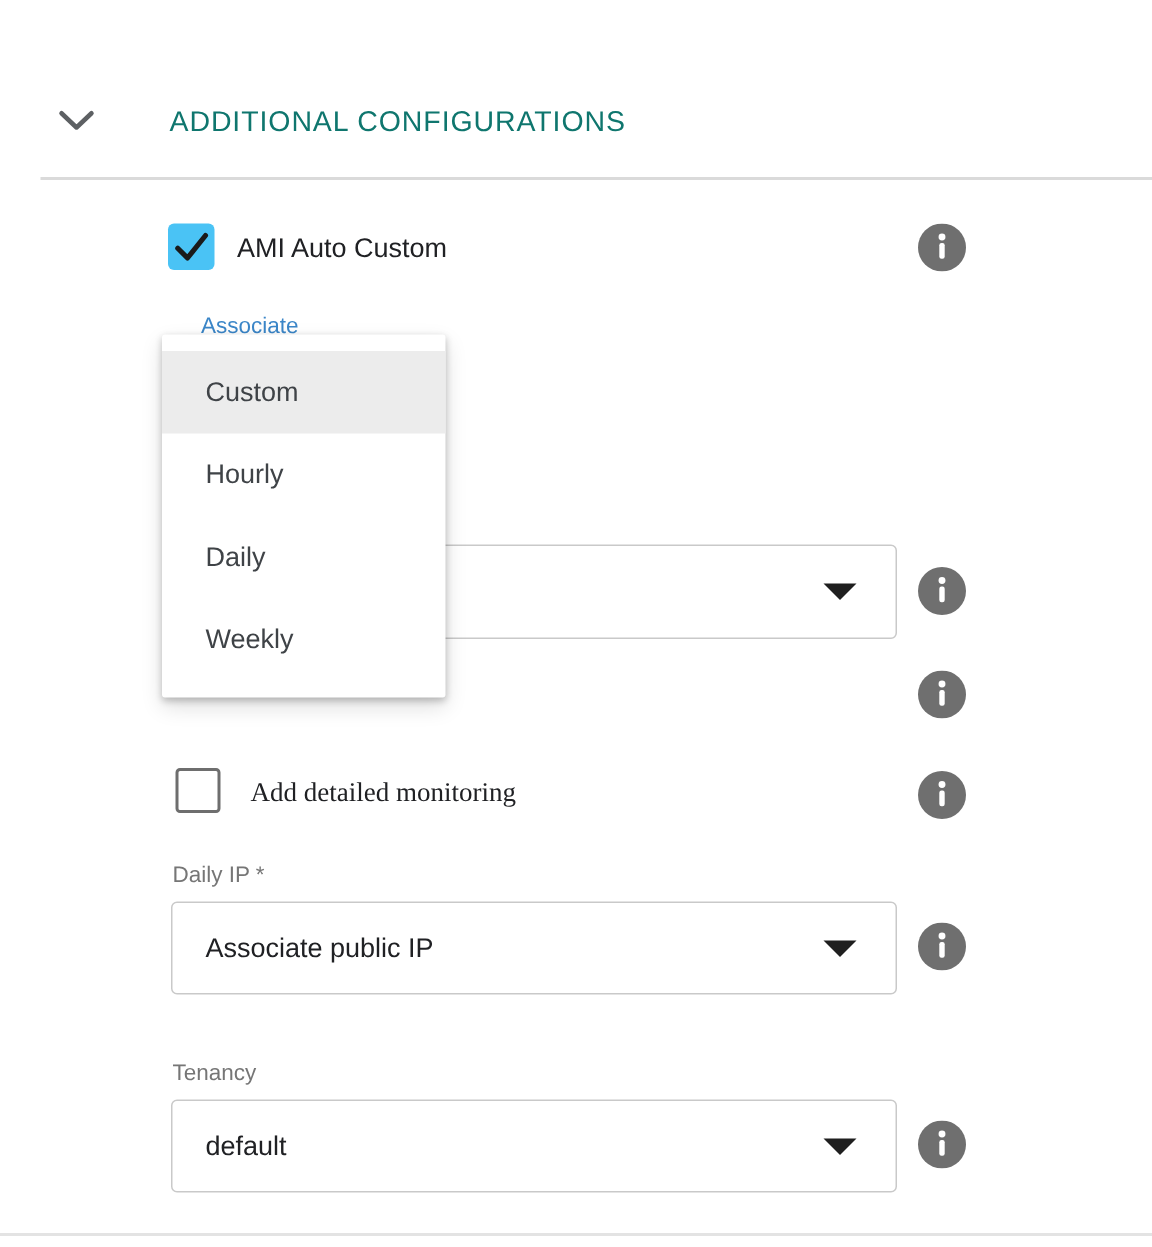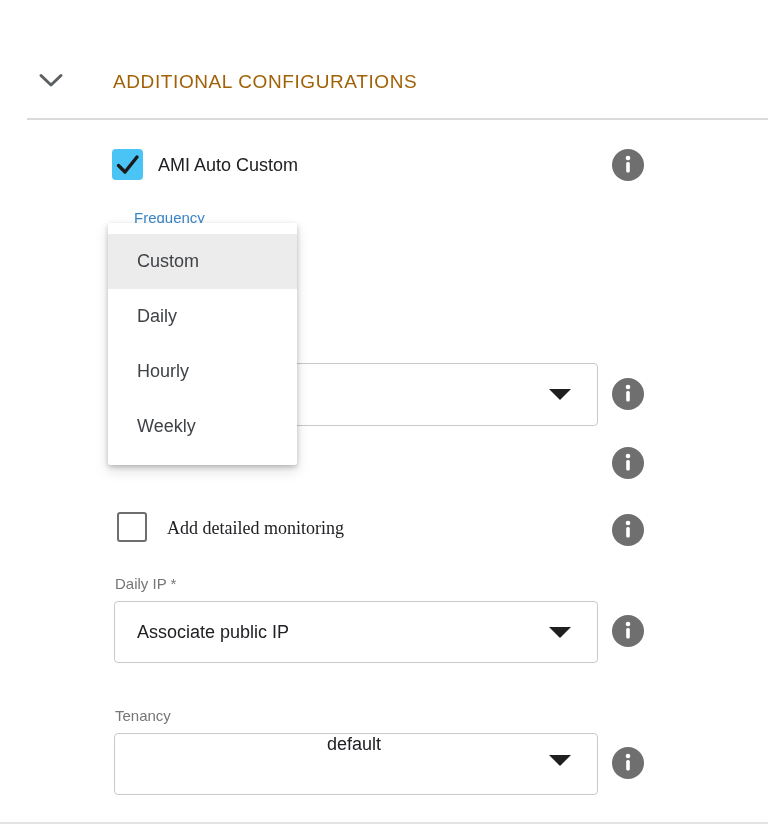"ADDITIONAL CONFIGURATIONS" #section-title { color: #a16207 -> #0f766e }
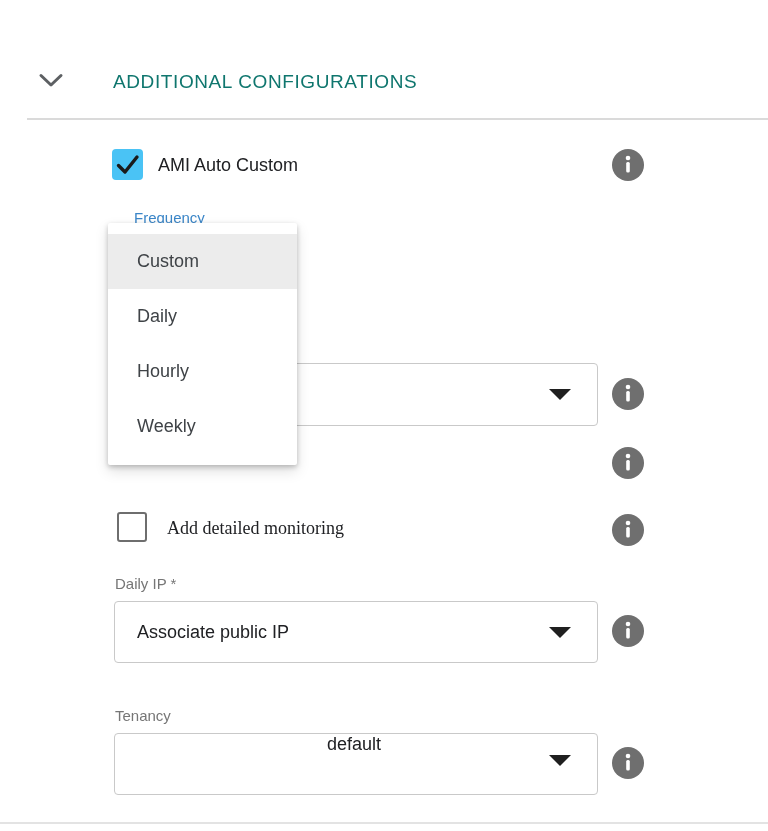"Frequency" div.abs { text: Frequency -> Associate }
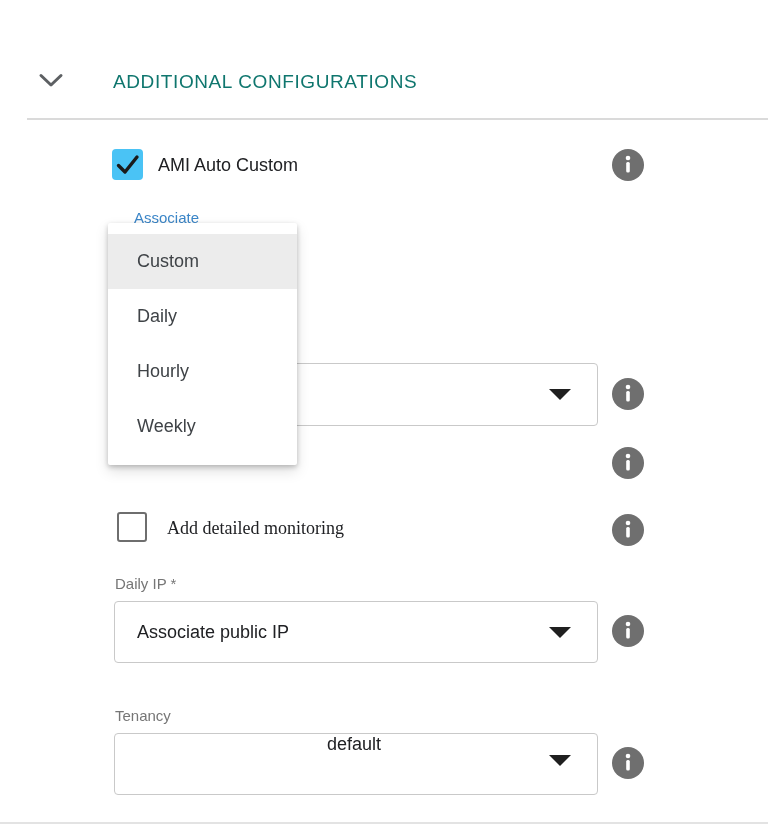"Daily" div.menu-item { order: before "Hourly" -> after "Hourly" }
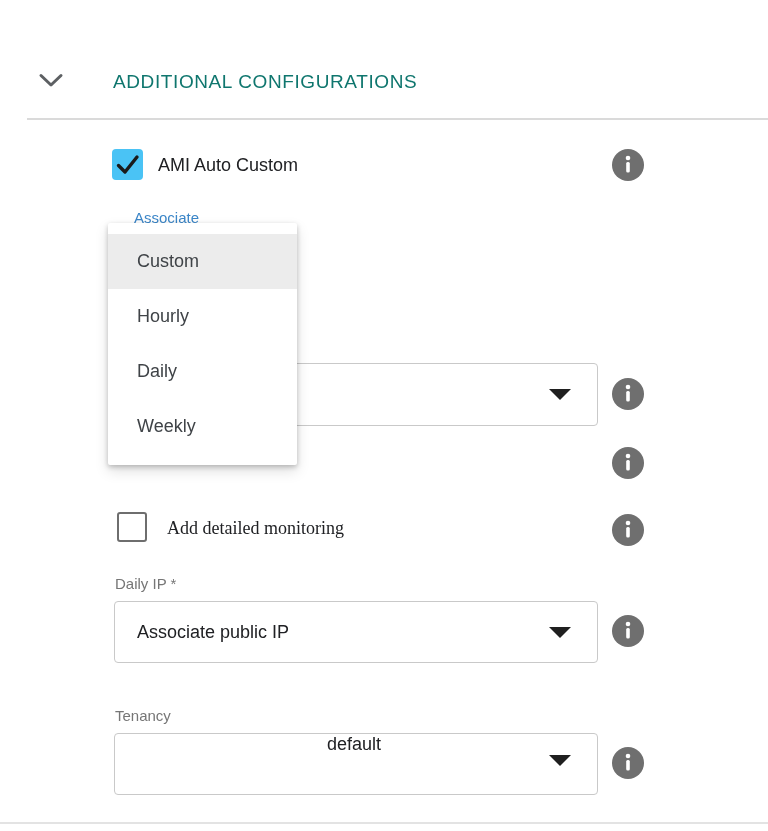"default" #tenancy-select { flex-direction: column -> none }
